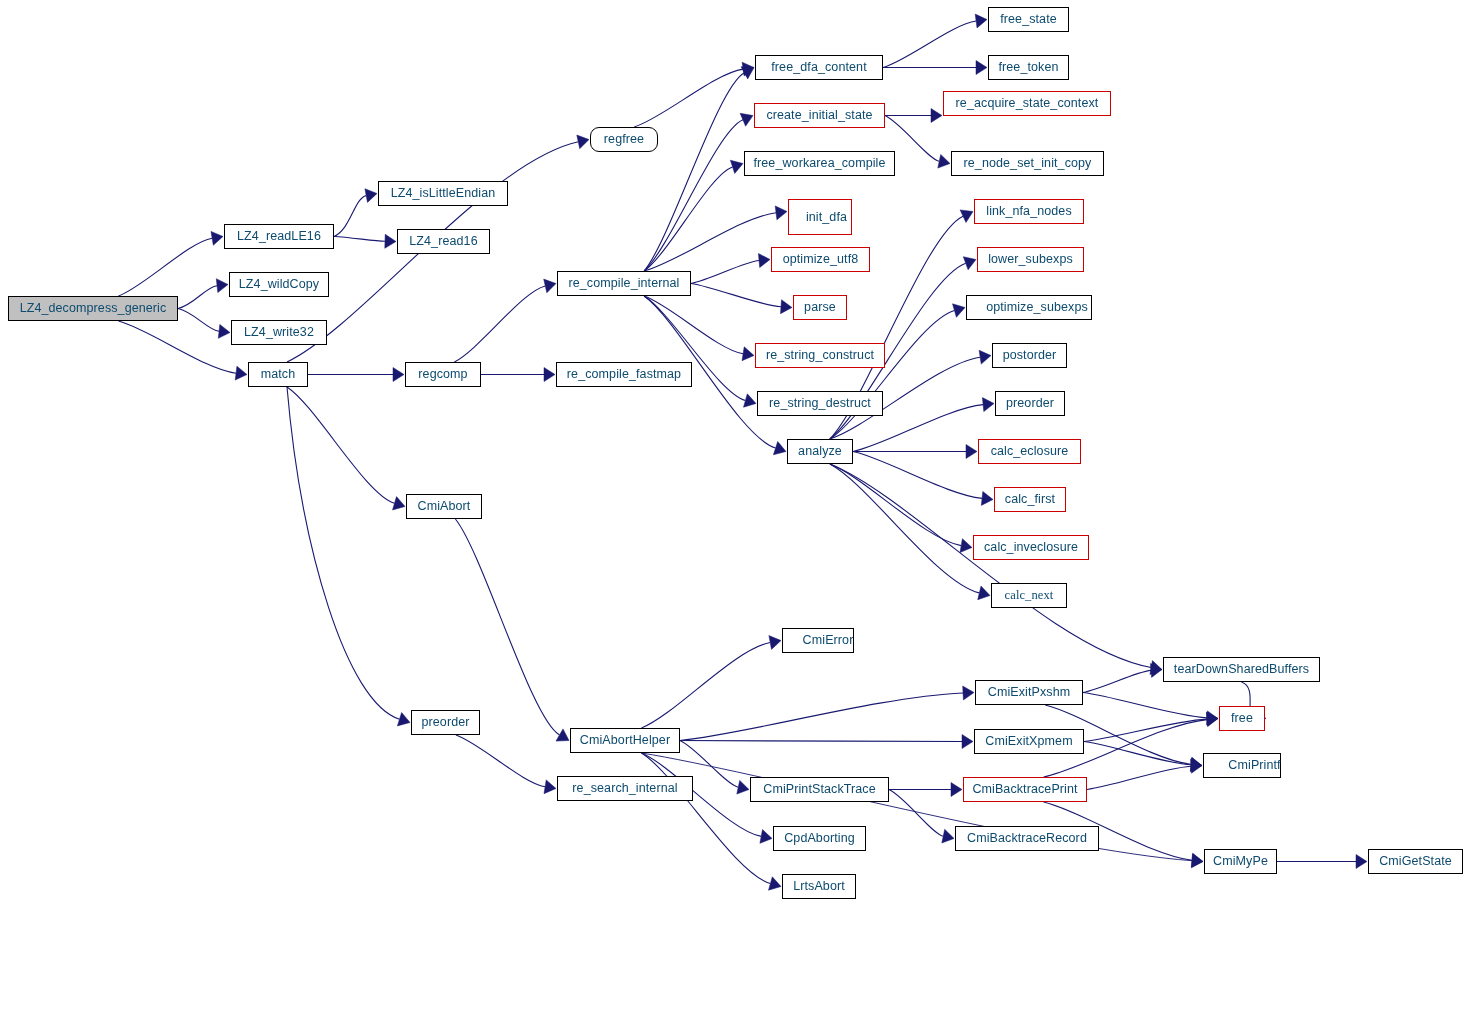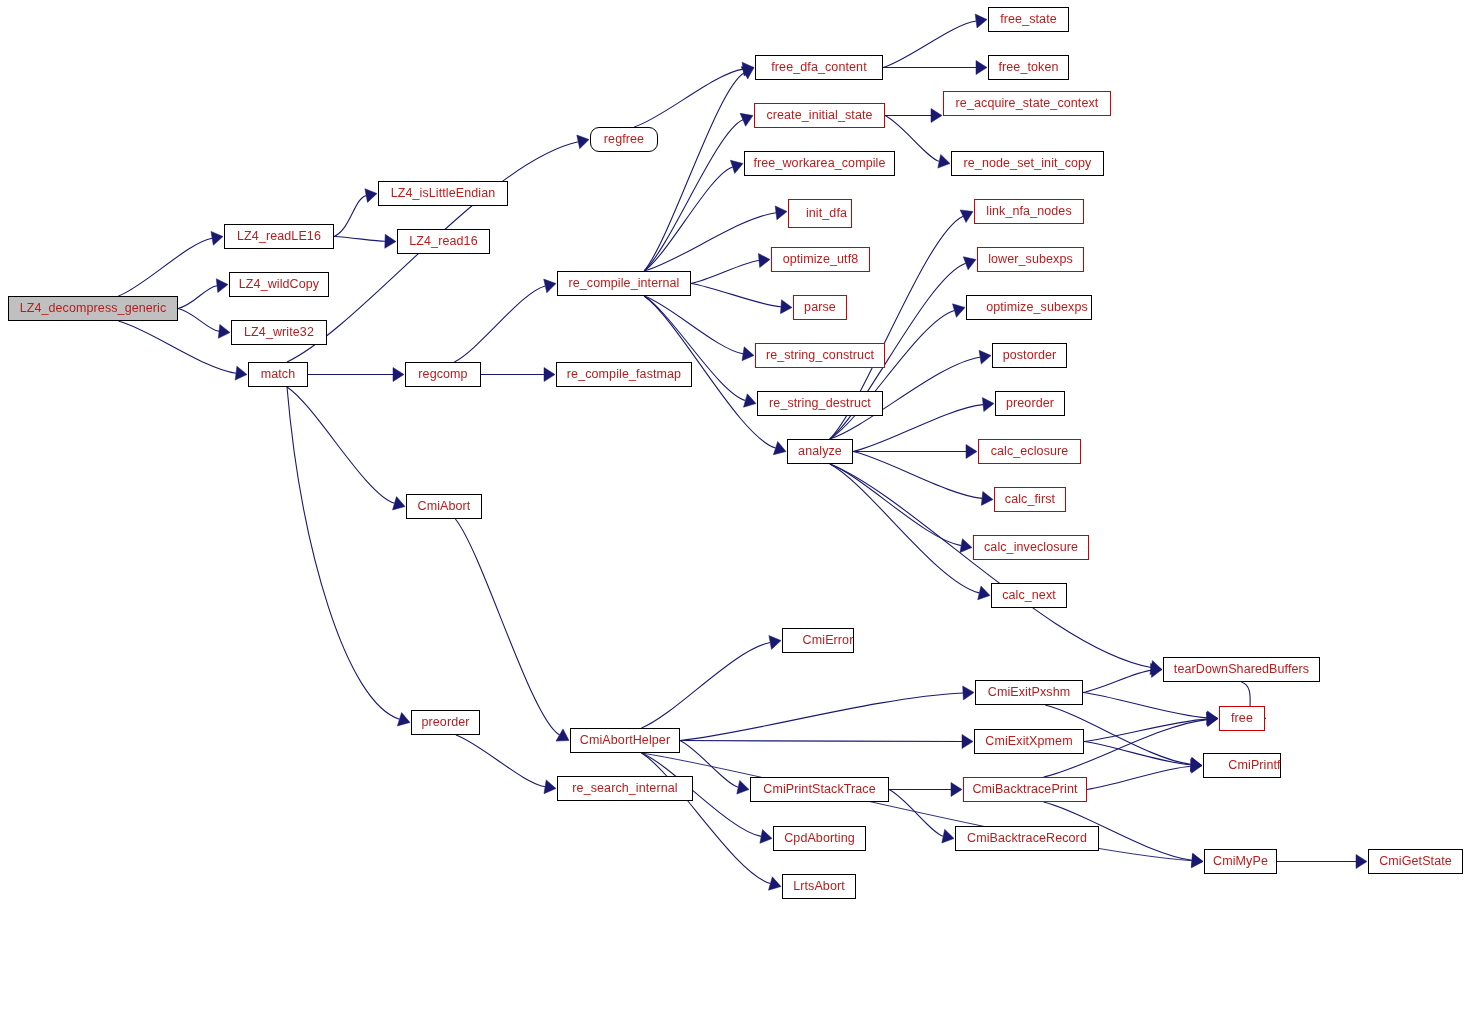"free_state" .node { color: #b91c1c -> #0c4a6e }
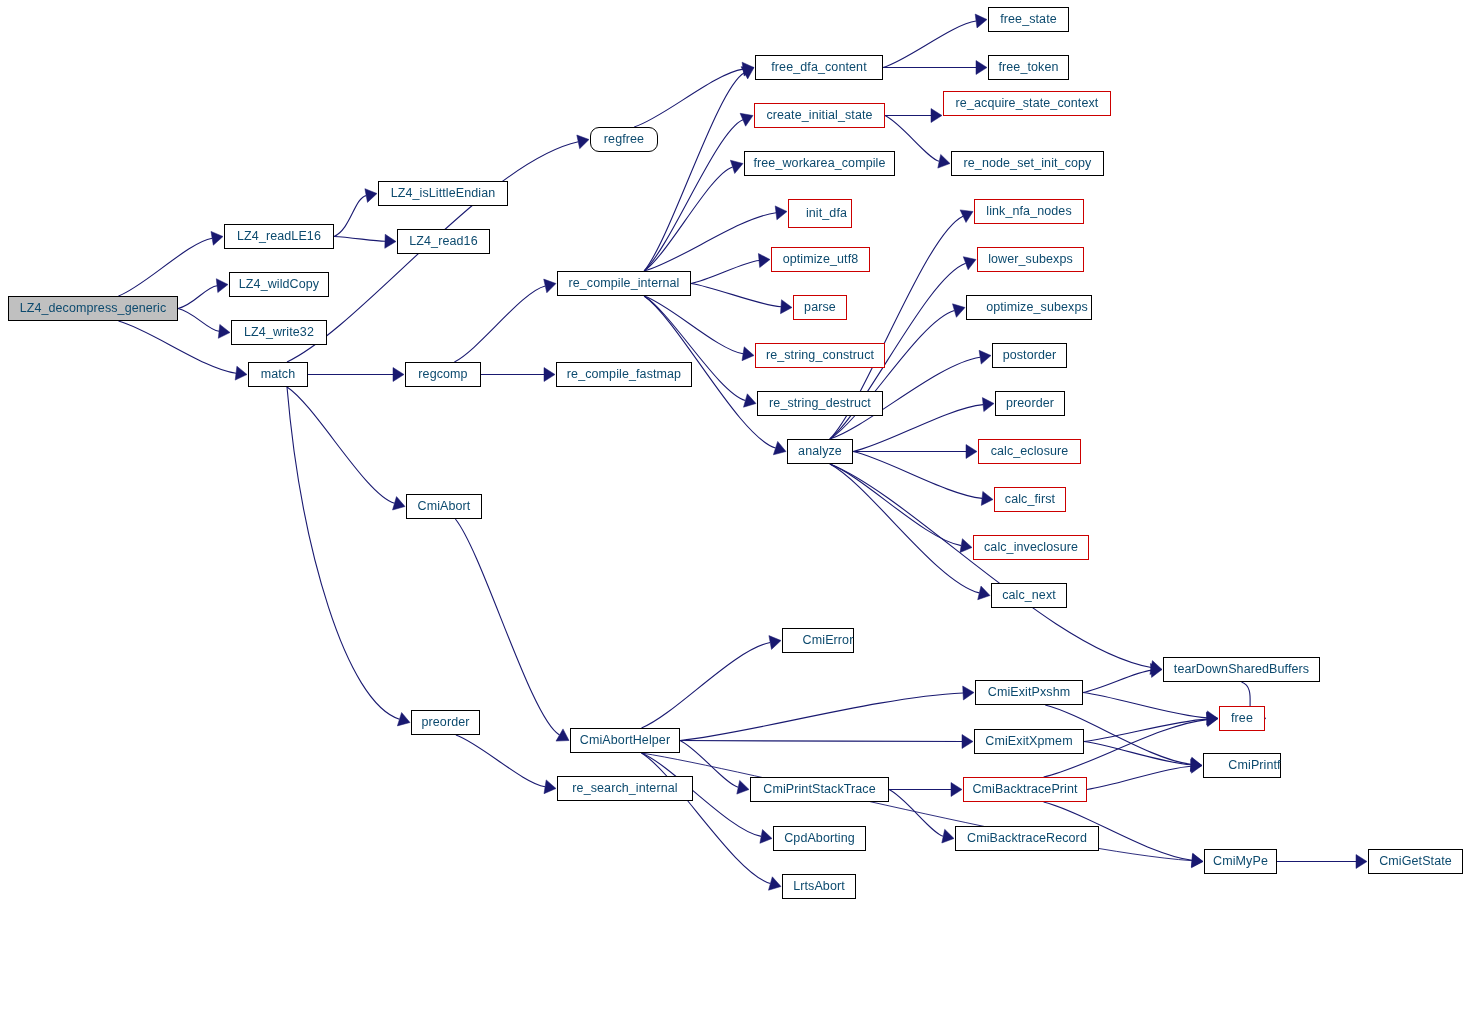"init_dfa" div.node { height: 29px -> 36px }
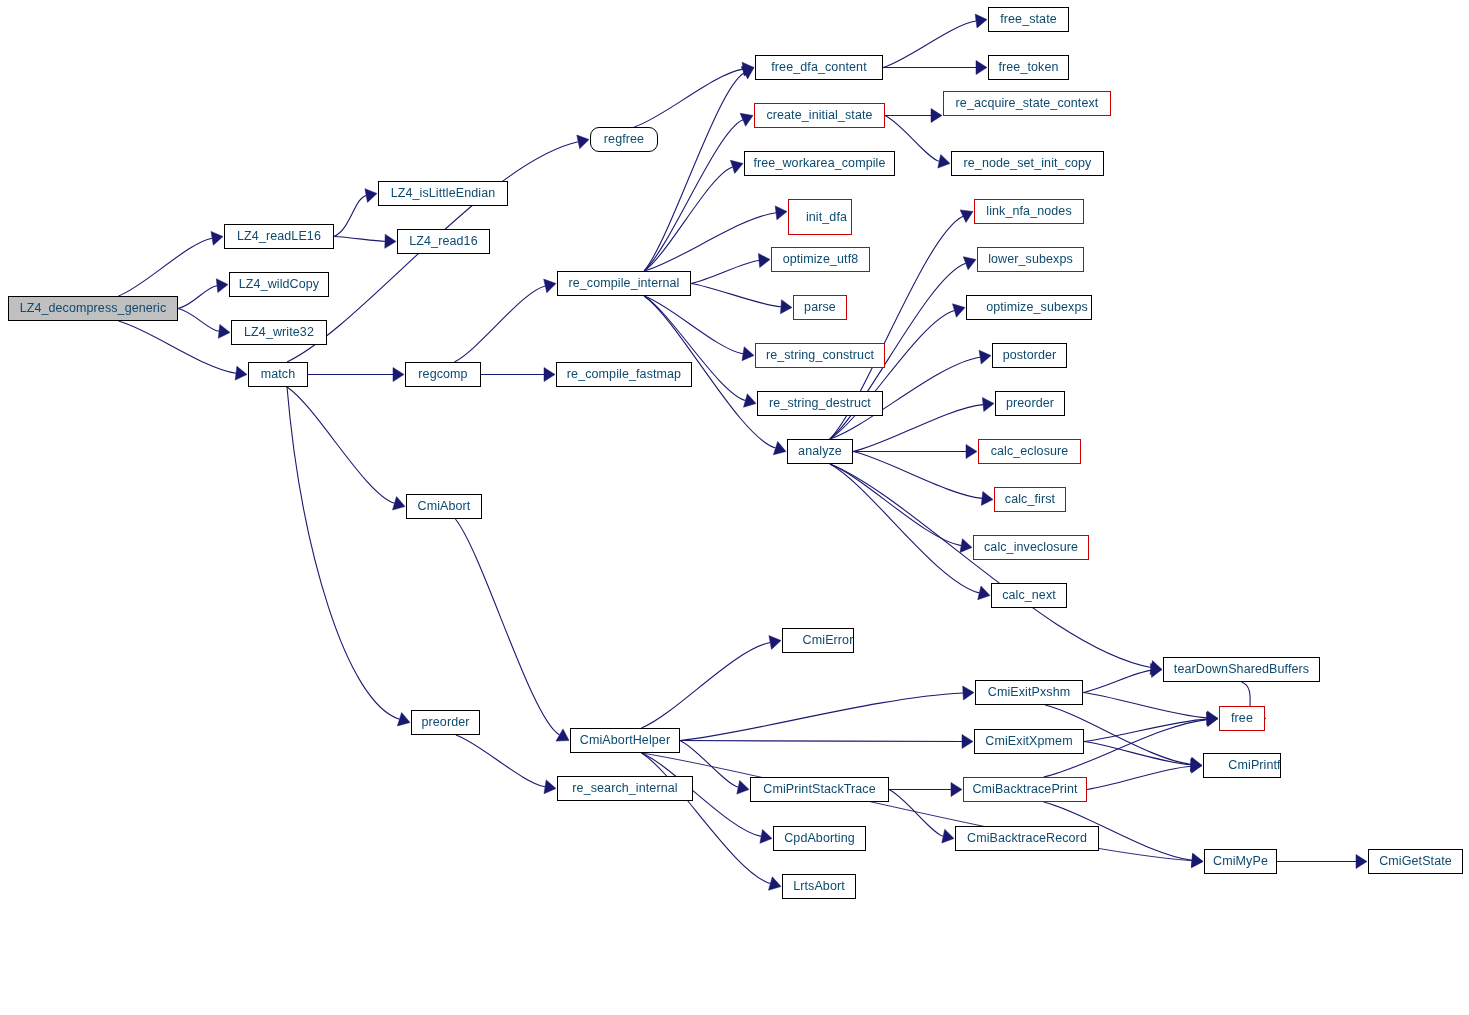"calc_next" div.node { font-family: none -> Liberation Serif, serif }
